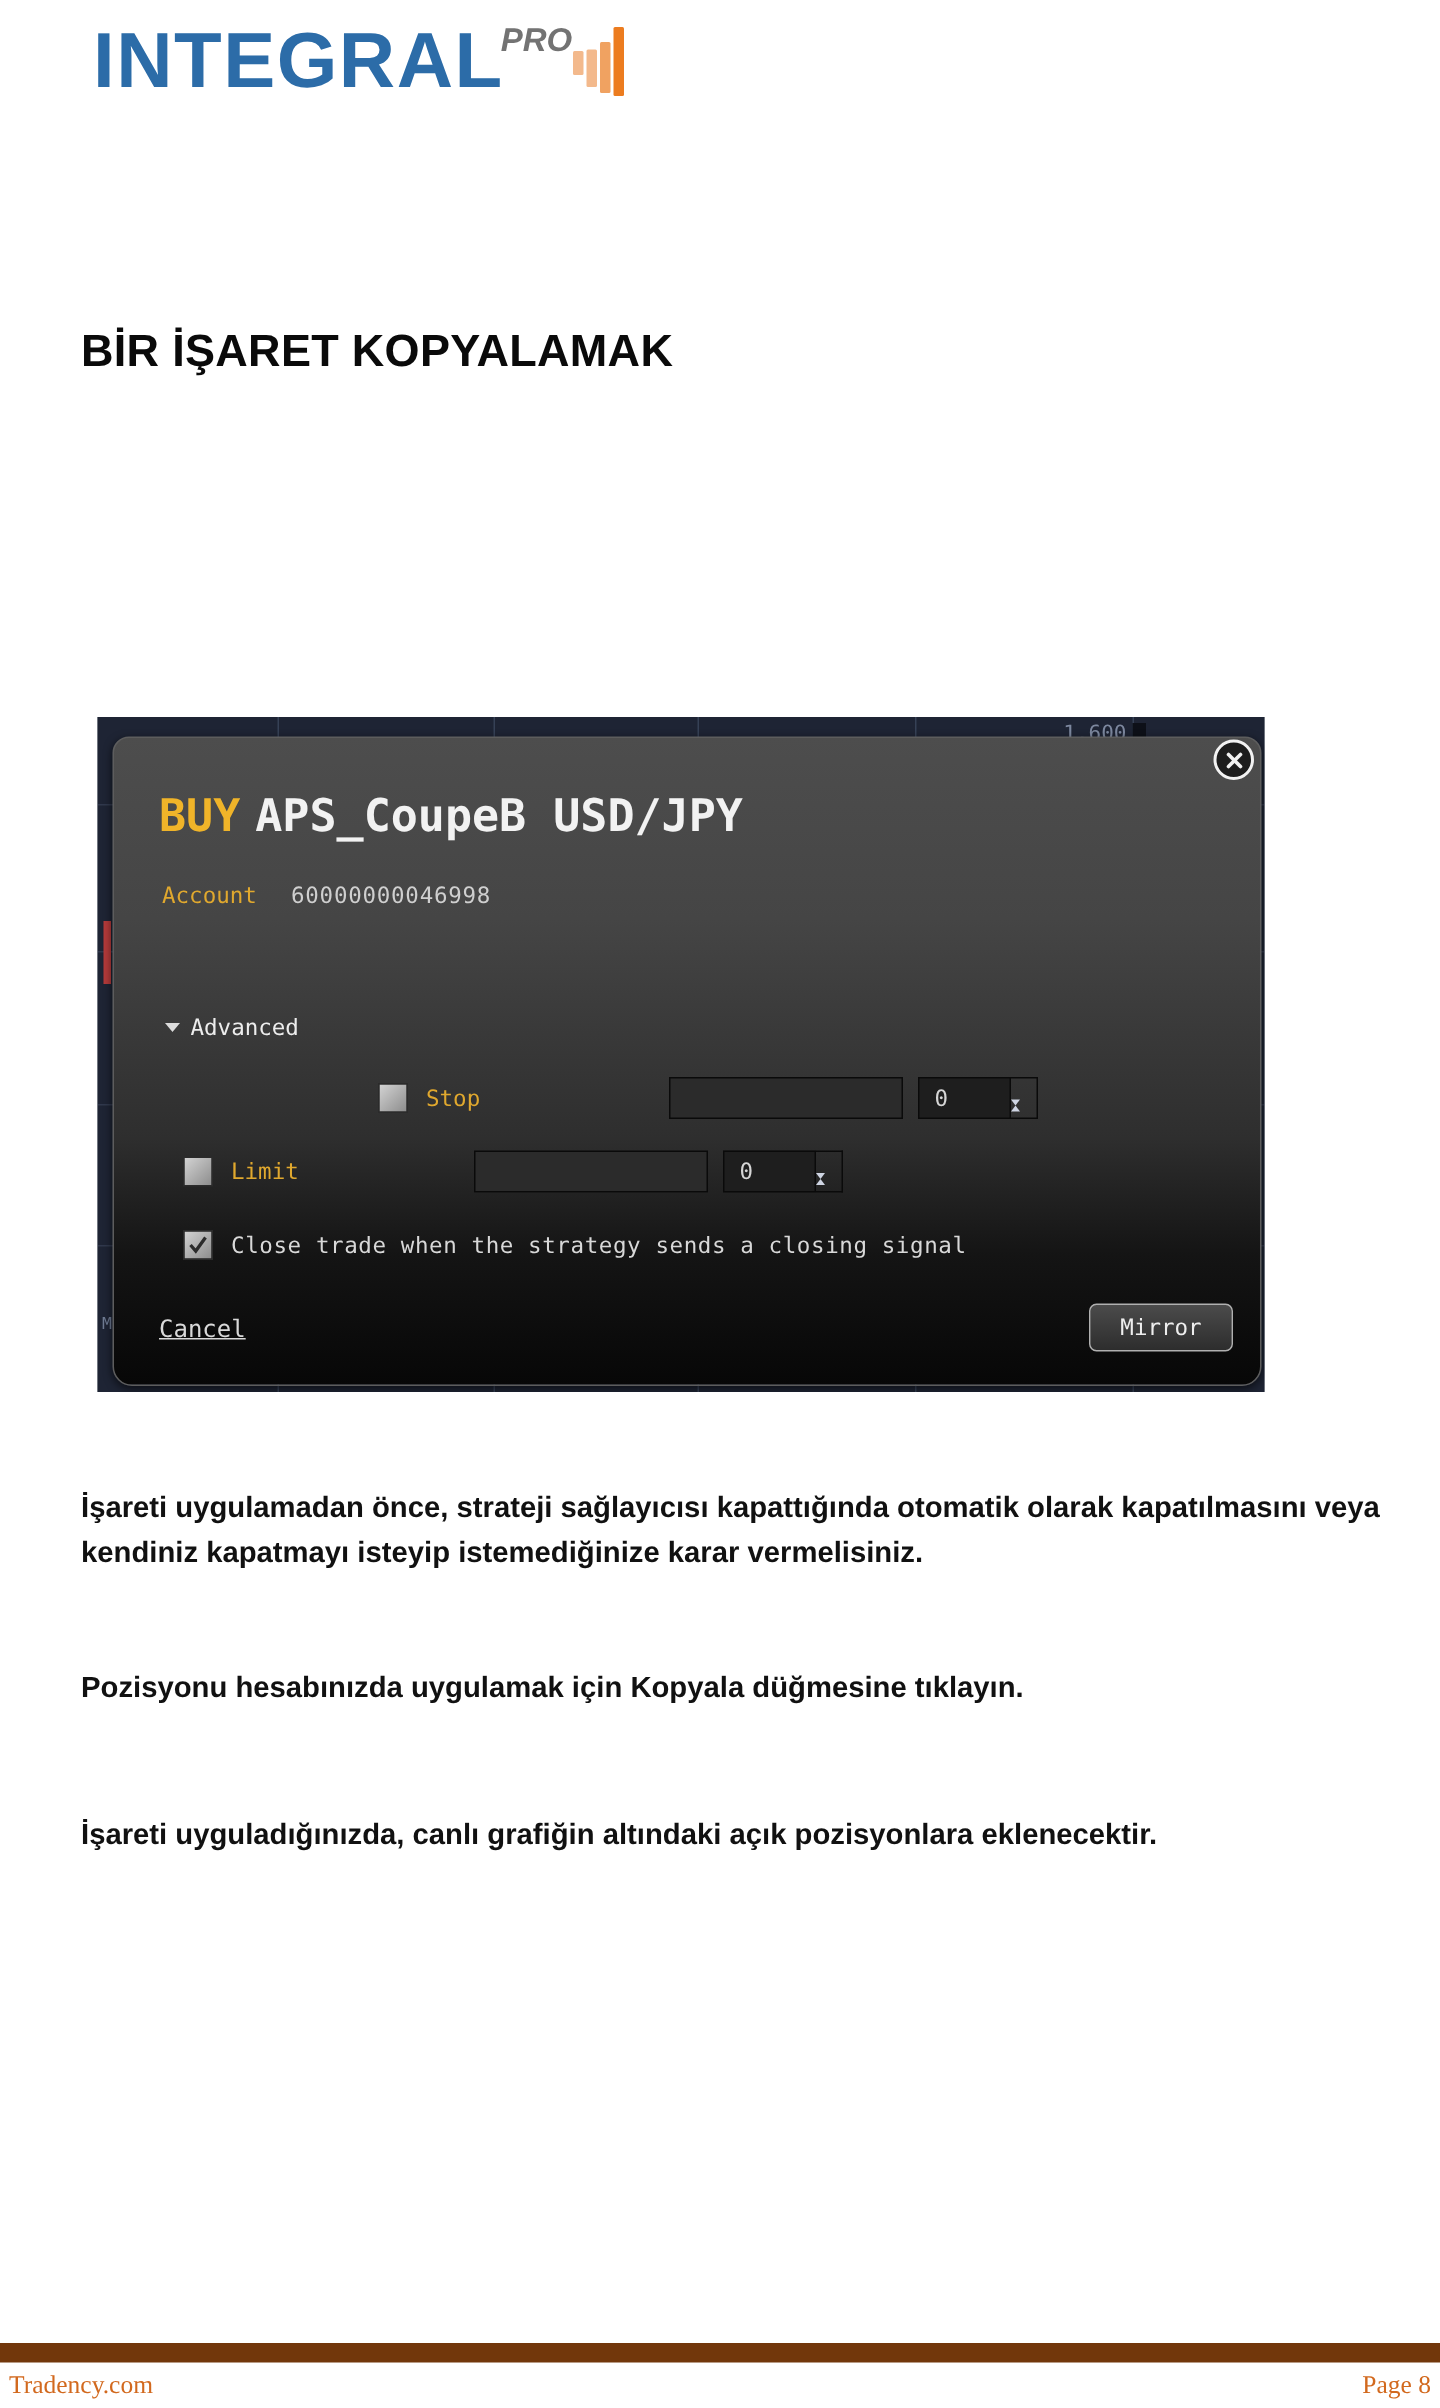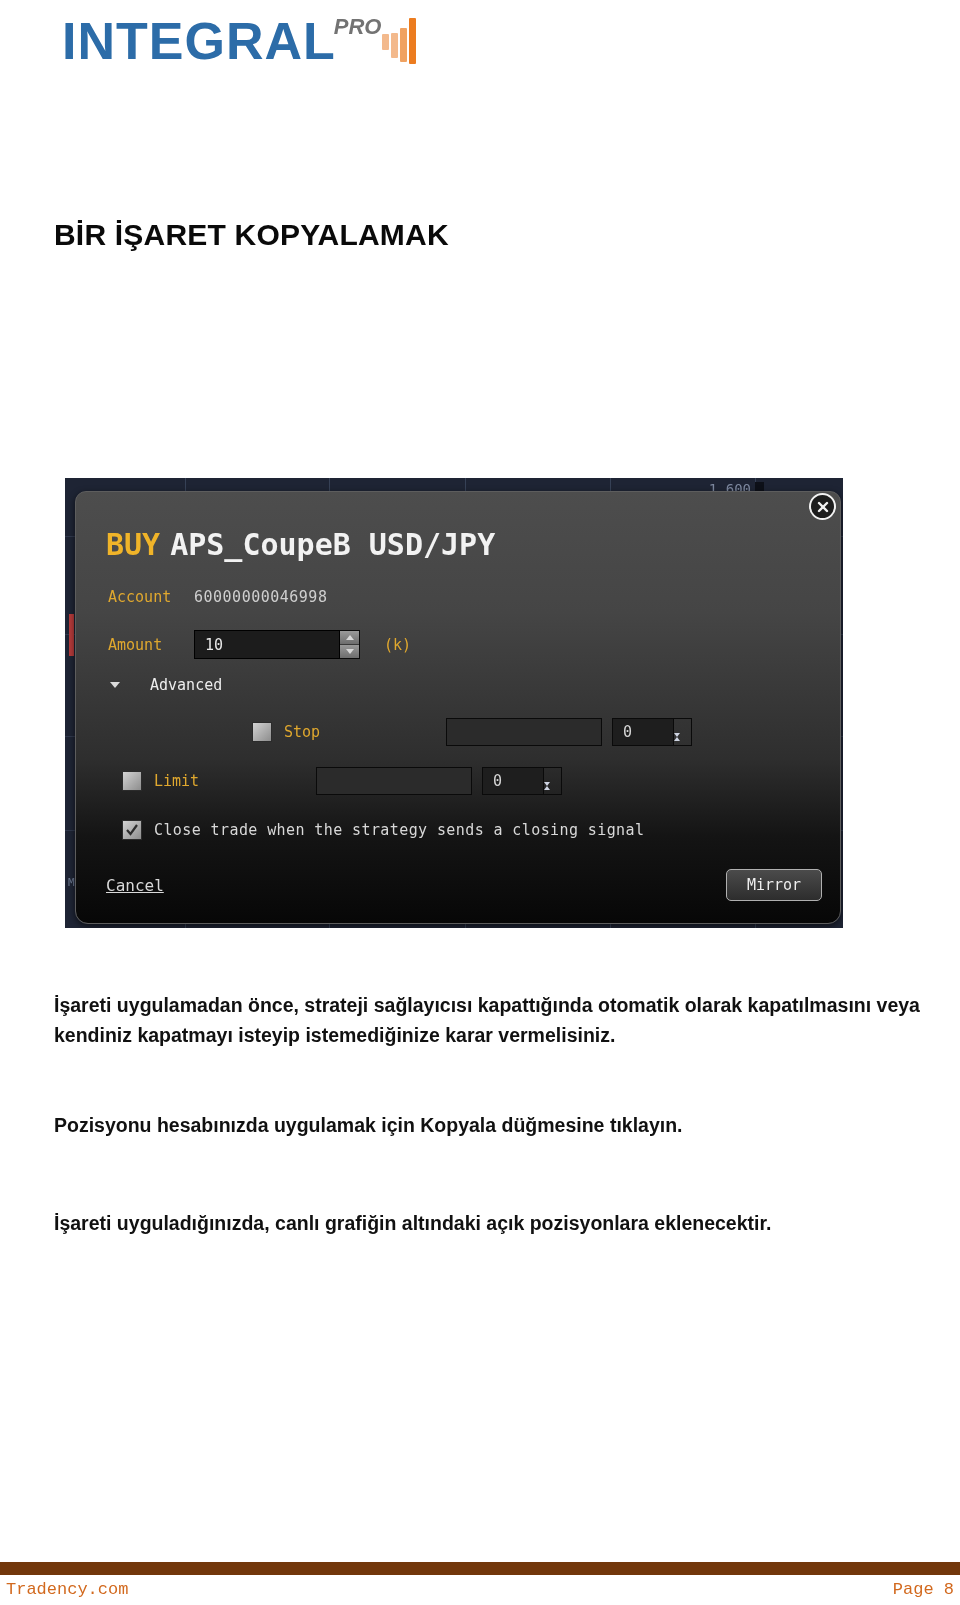"Amount" div.row-amount { html: <div> <span>Amount</span> <div>10</div> <div> <div> <span></span> </div> <div> <span></span> </div> </div> <span>(k)</span> </div> -> none }
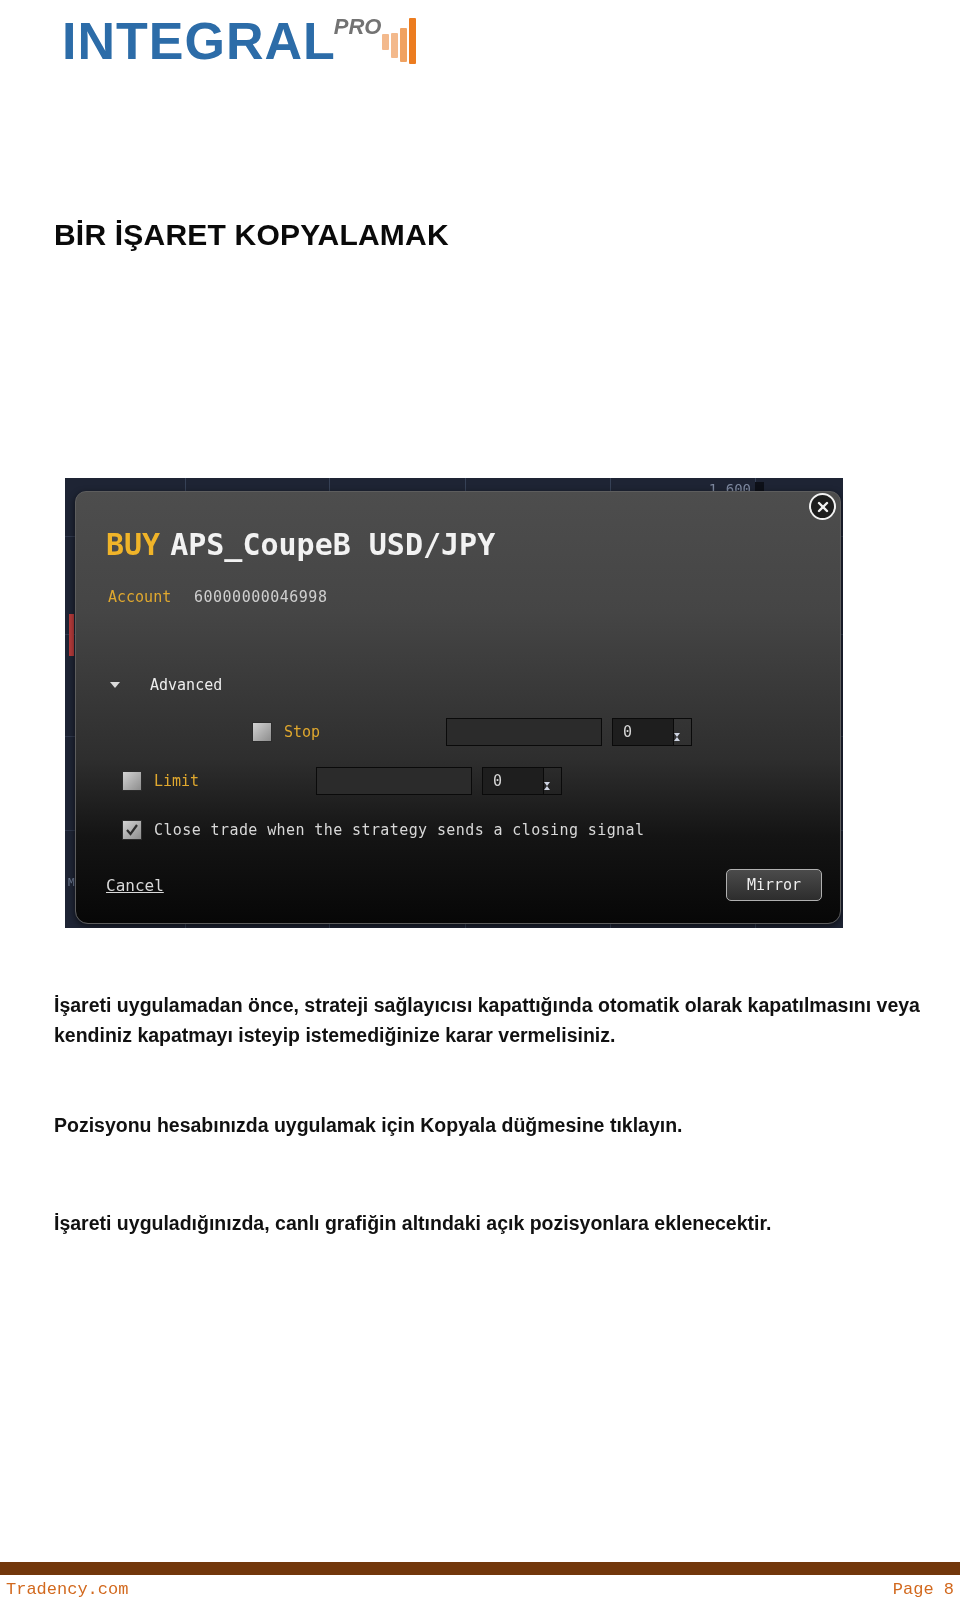"Advanced" .adv { gap: 23px -> none }
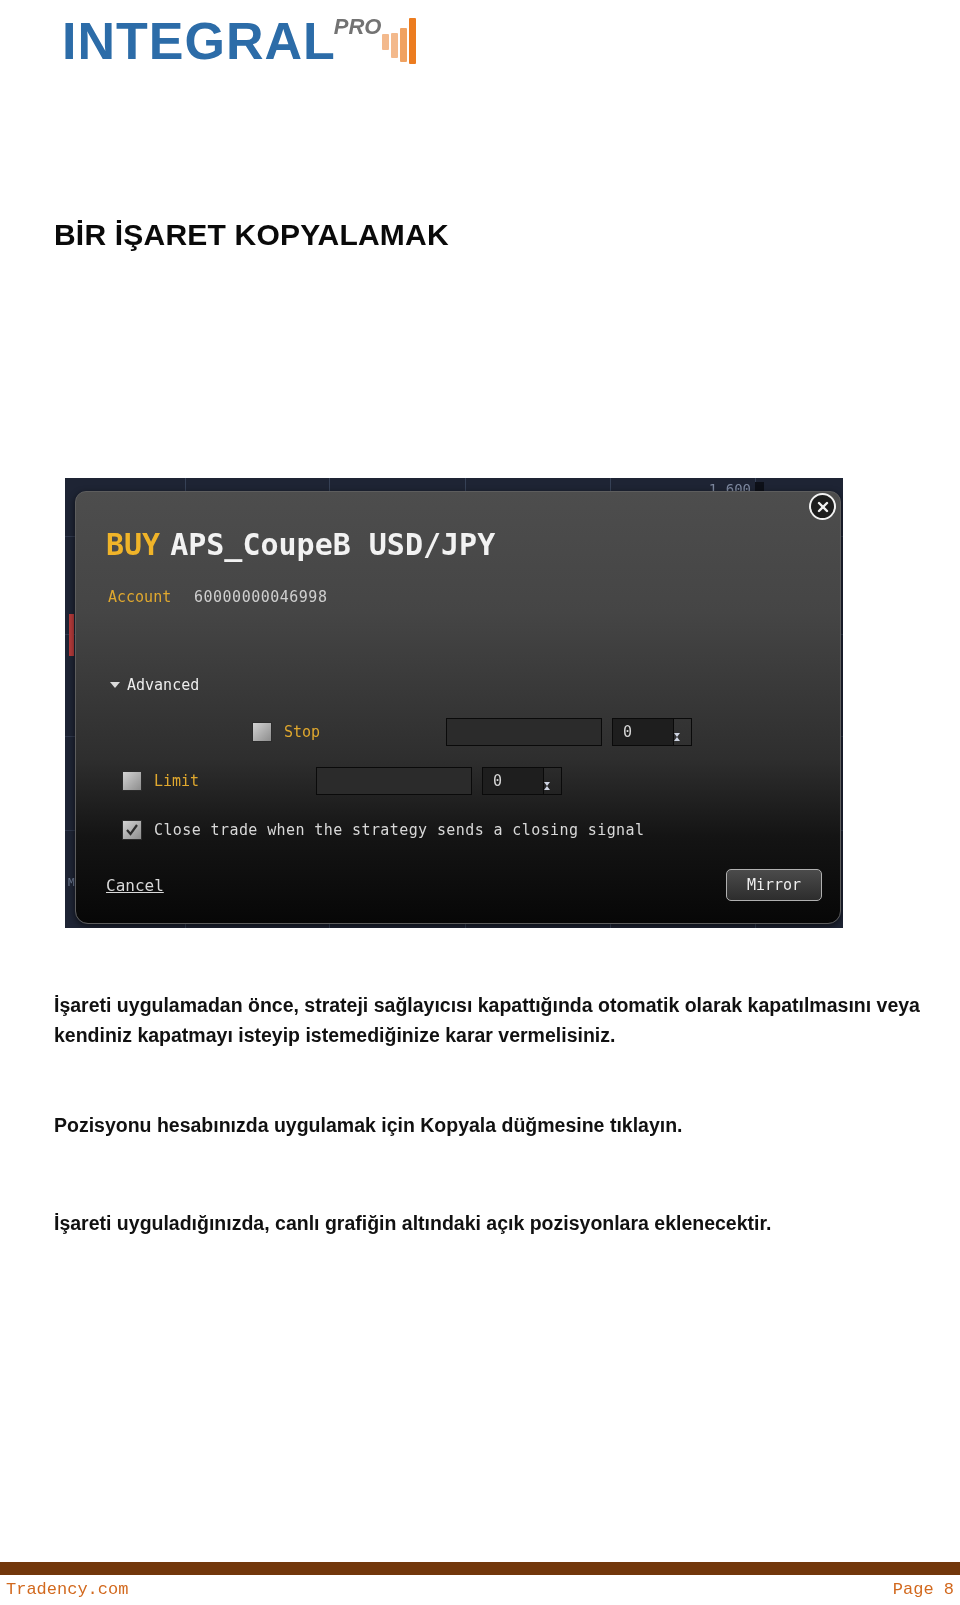"Tradency.com" .foot { font-family: Liberation Mono, monospace -> Liberation Serif, serif }
